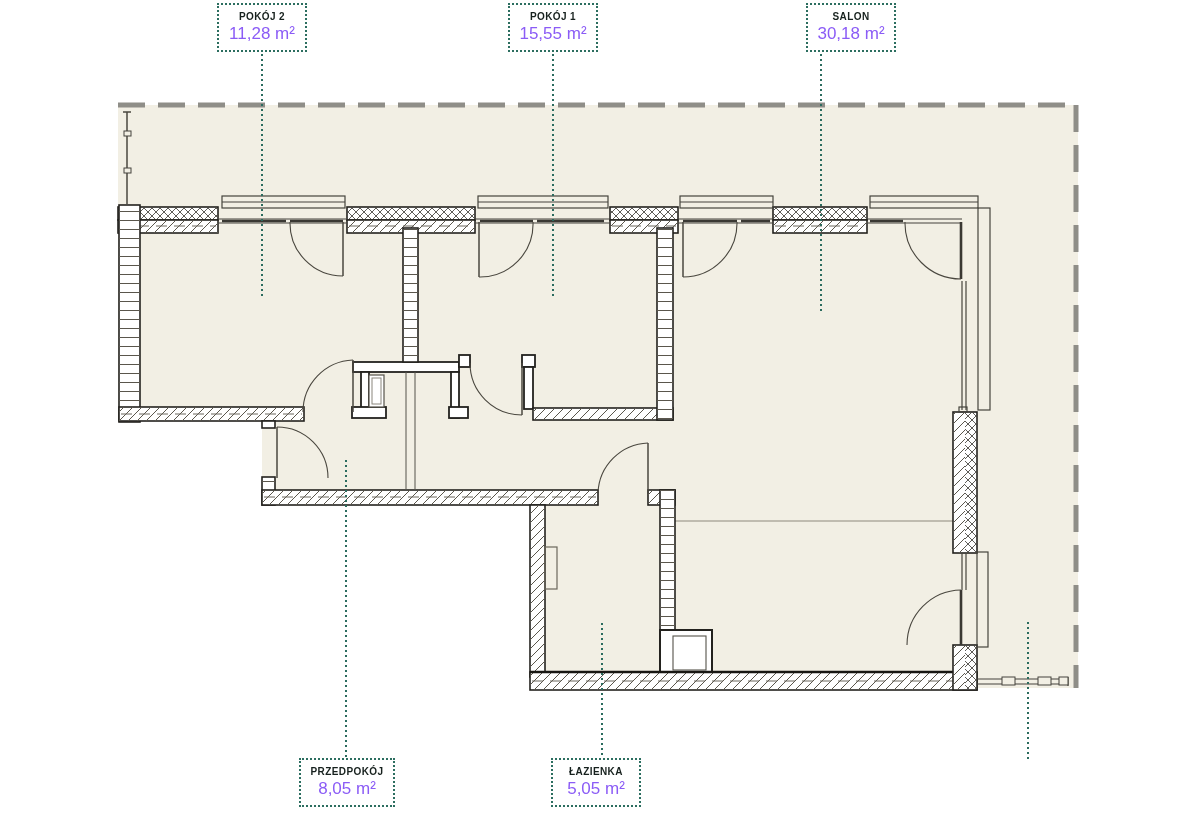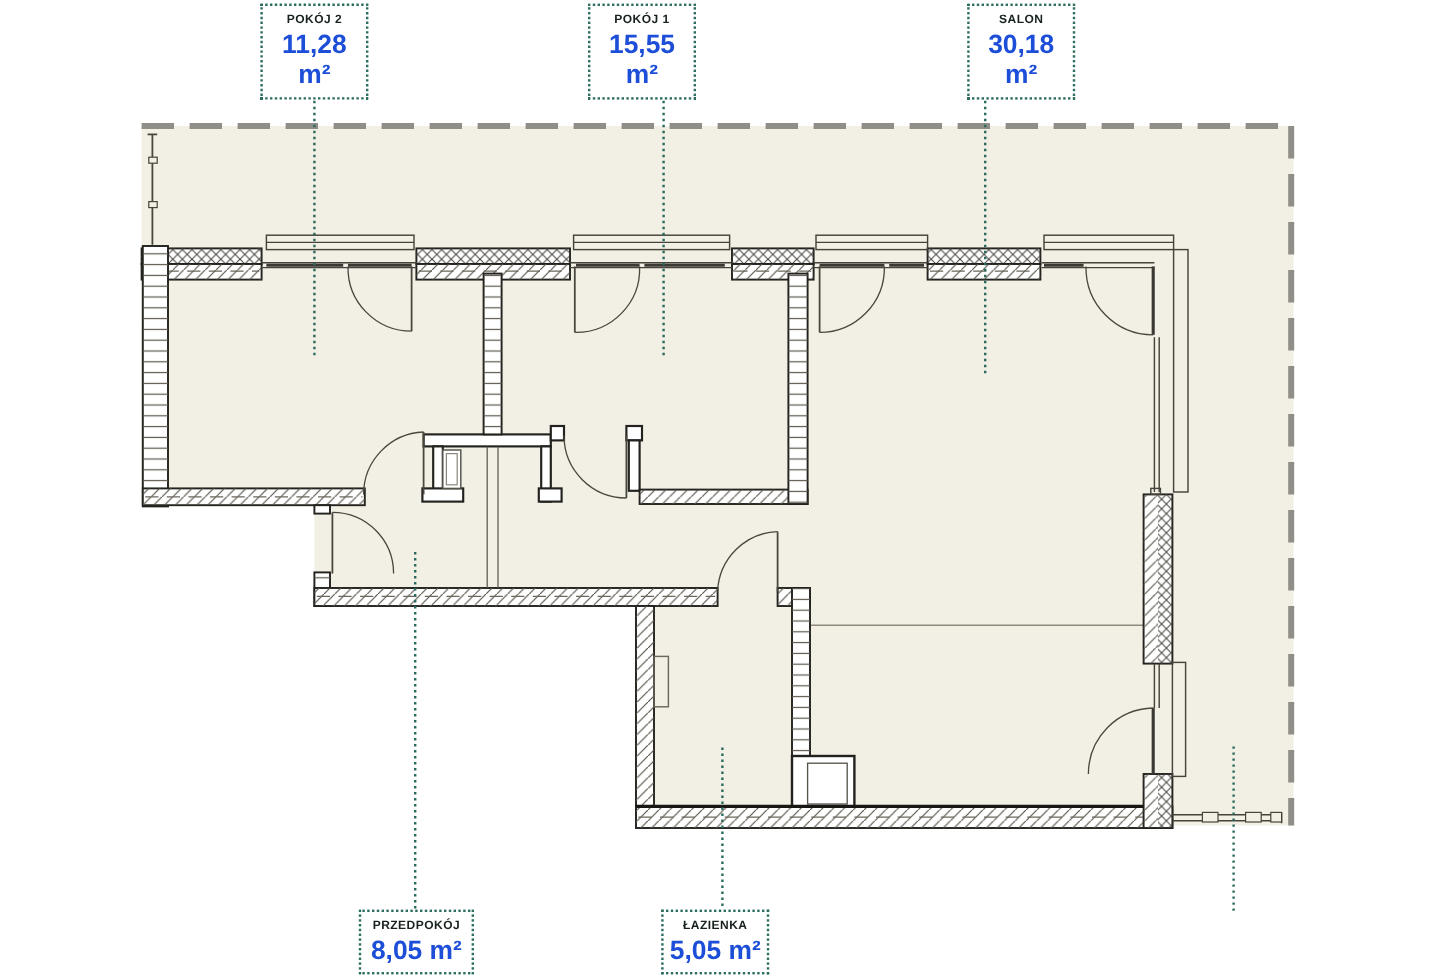"POKÓJ 1" div.label-box { left: 490px -> 508px }
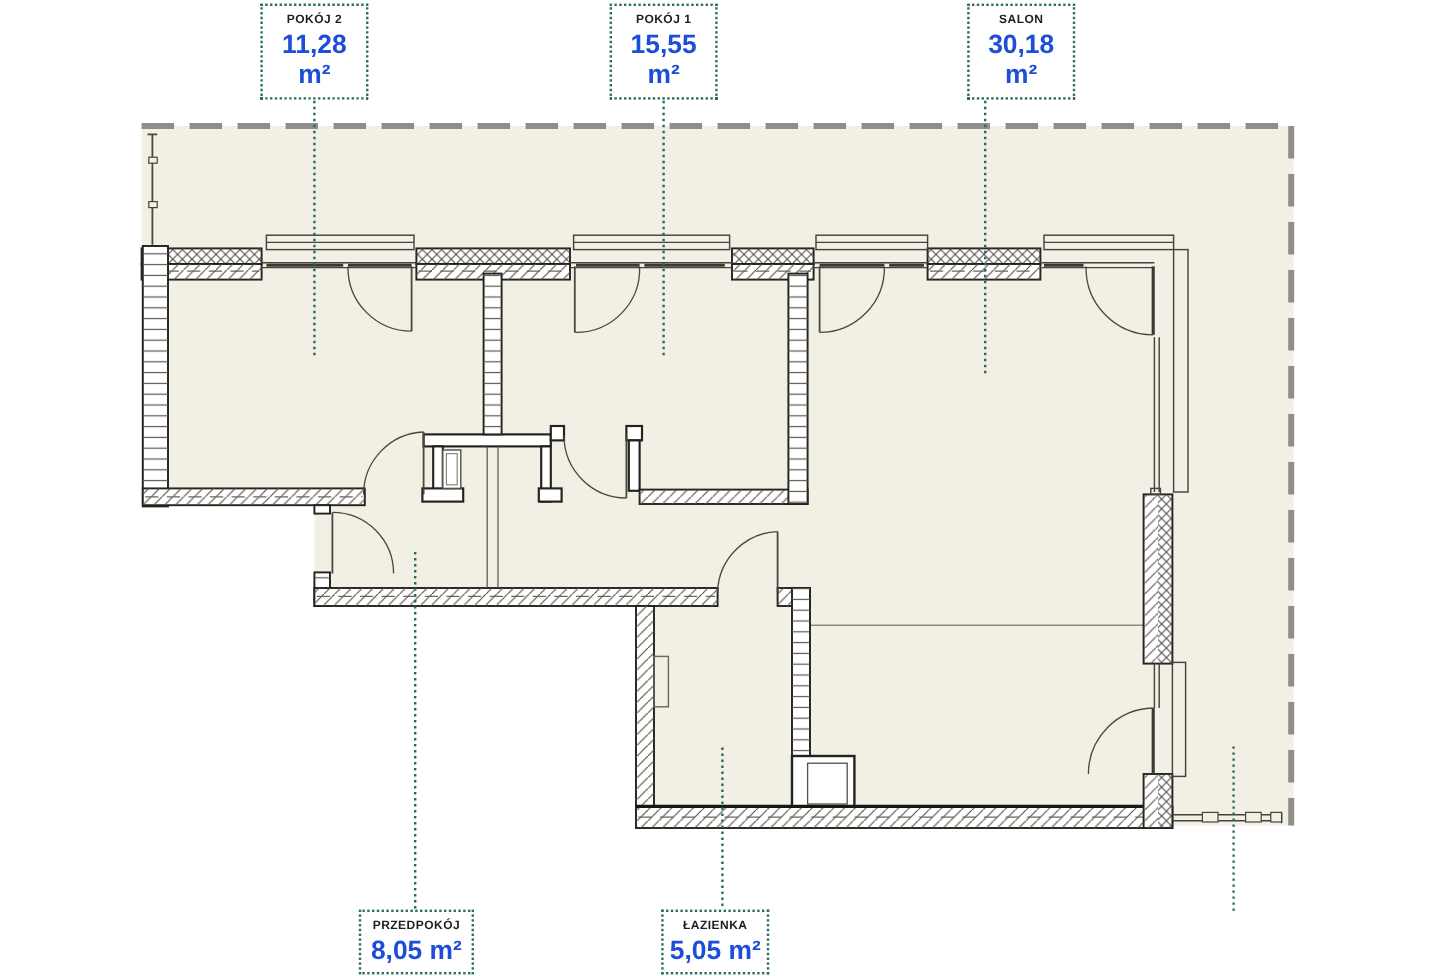"11,28 m²" .room-area { color: #1d4ed8 -> #8b5cf6; font-size: 22px -> 17px; font-weight: bold -> normal }
